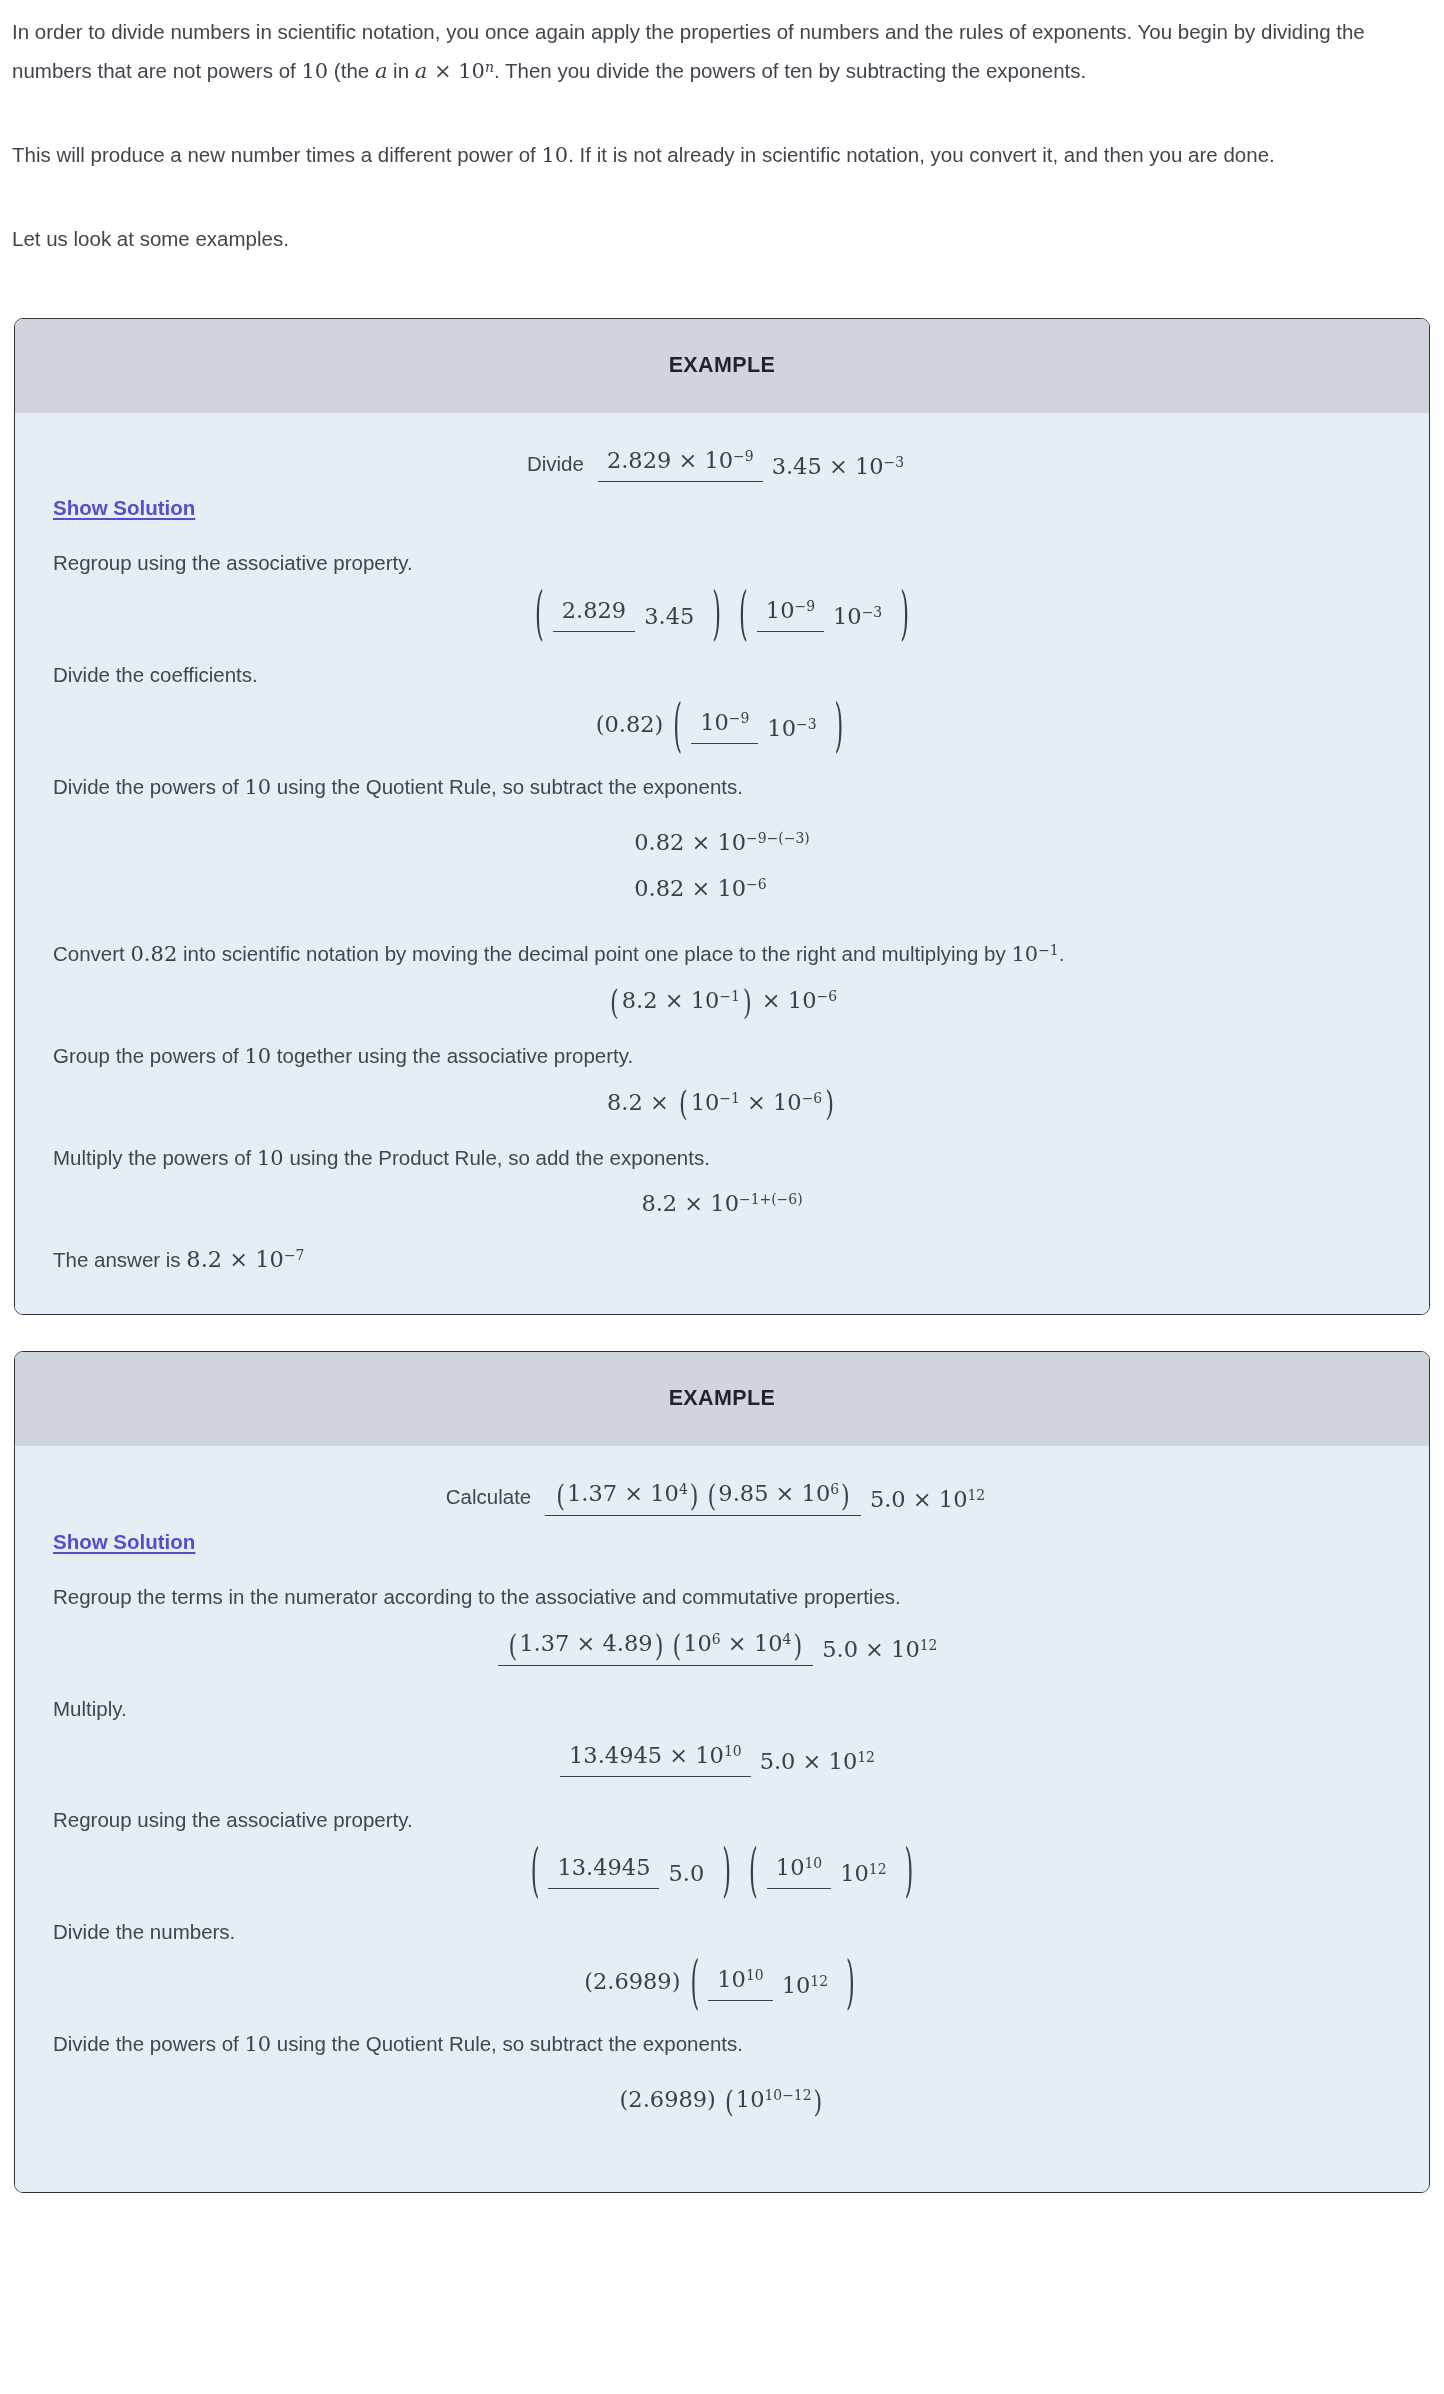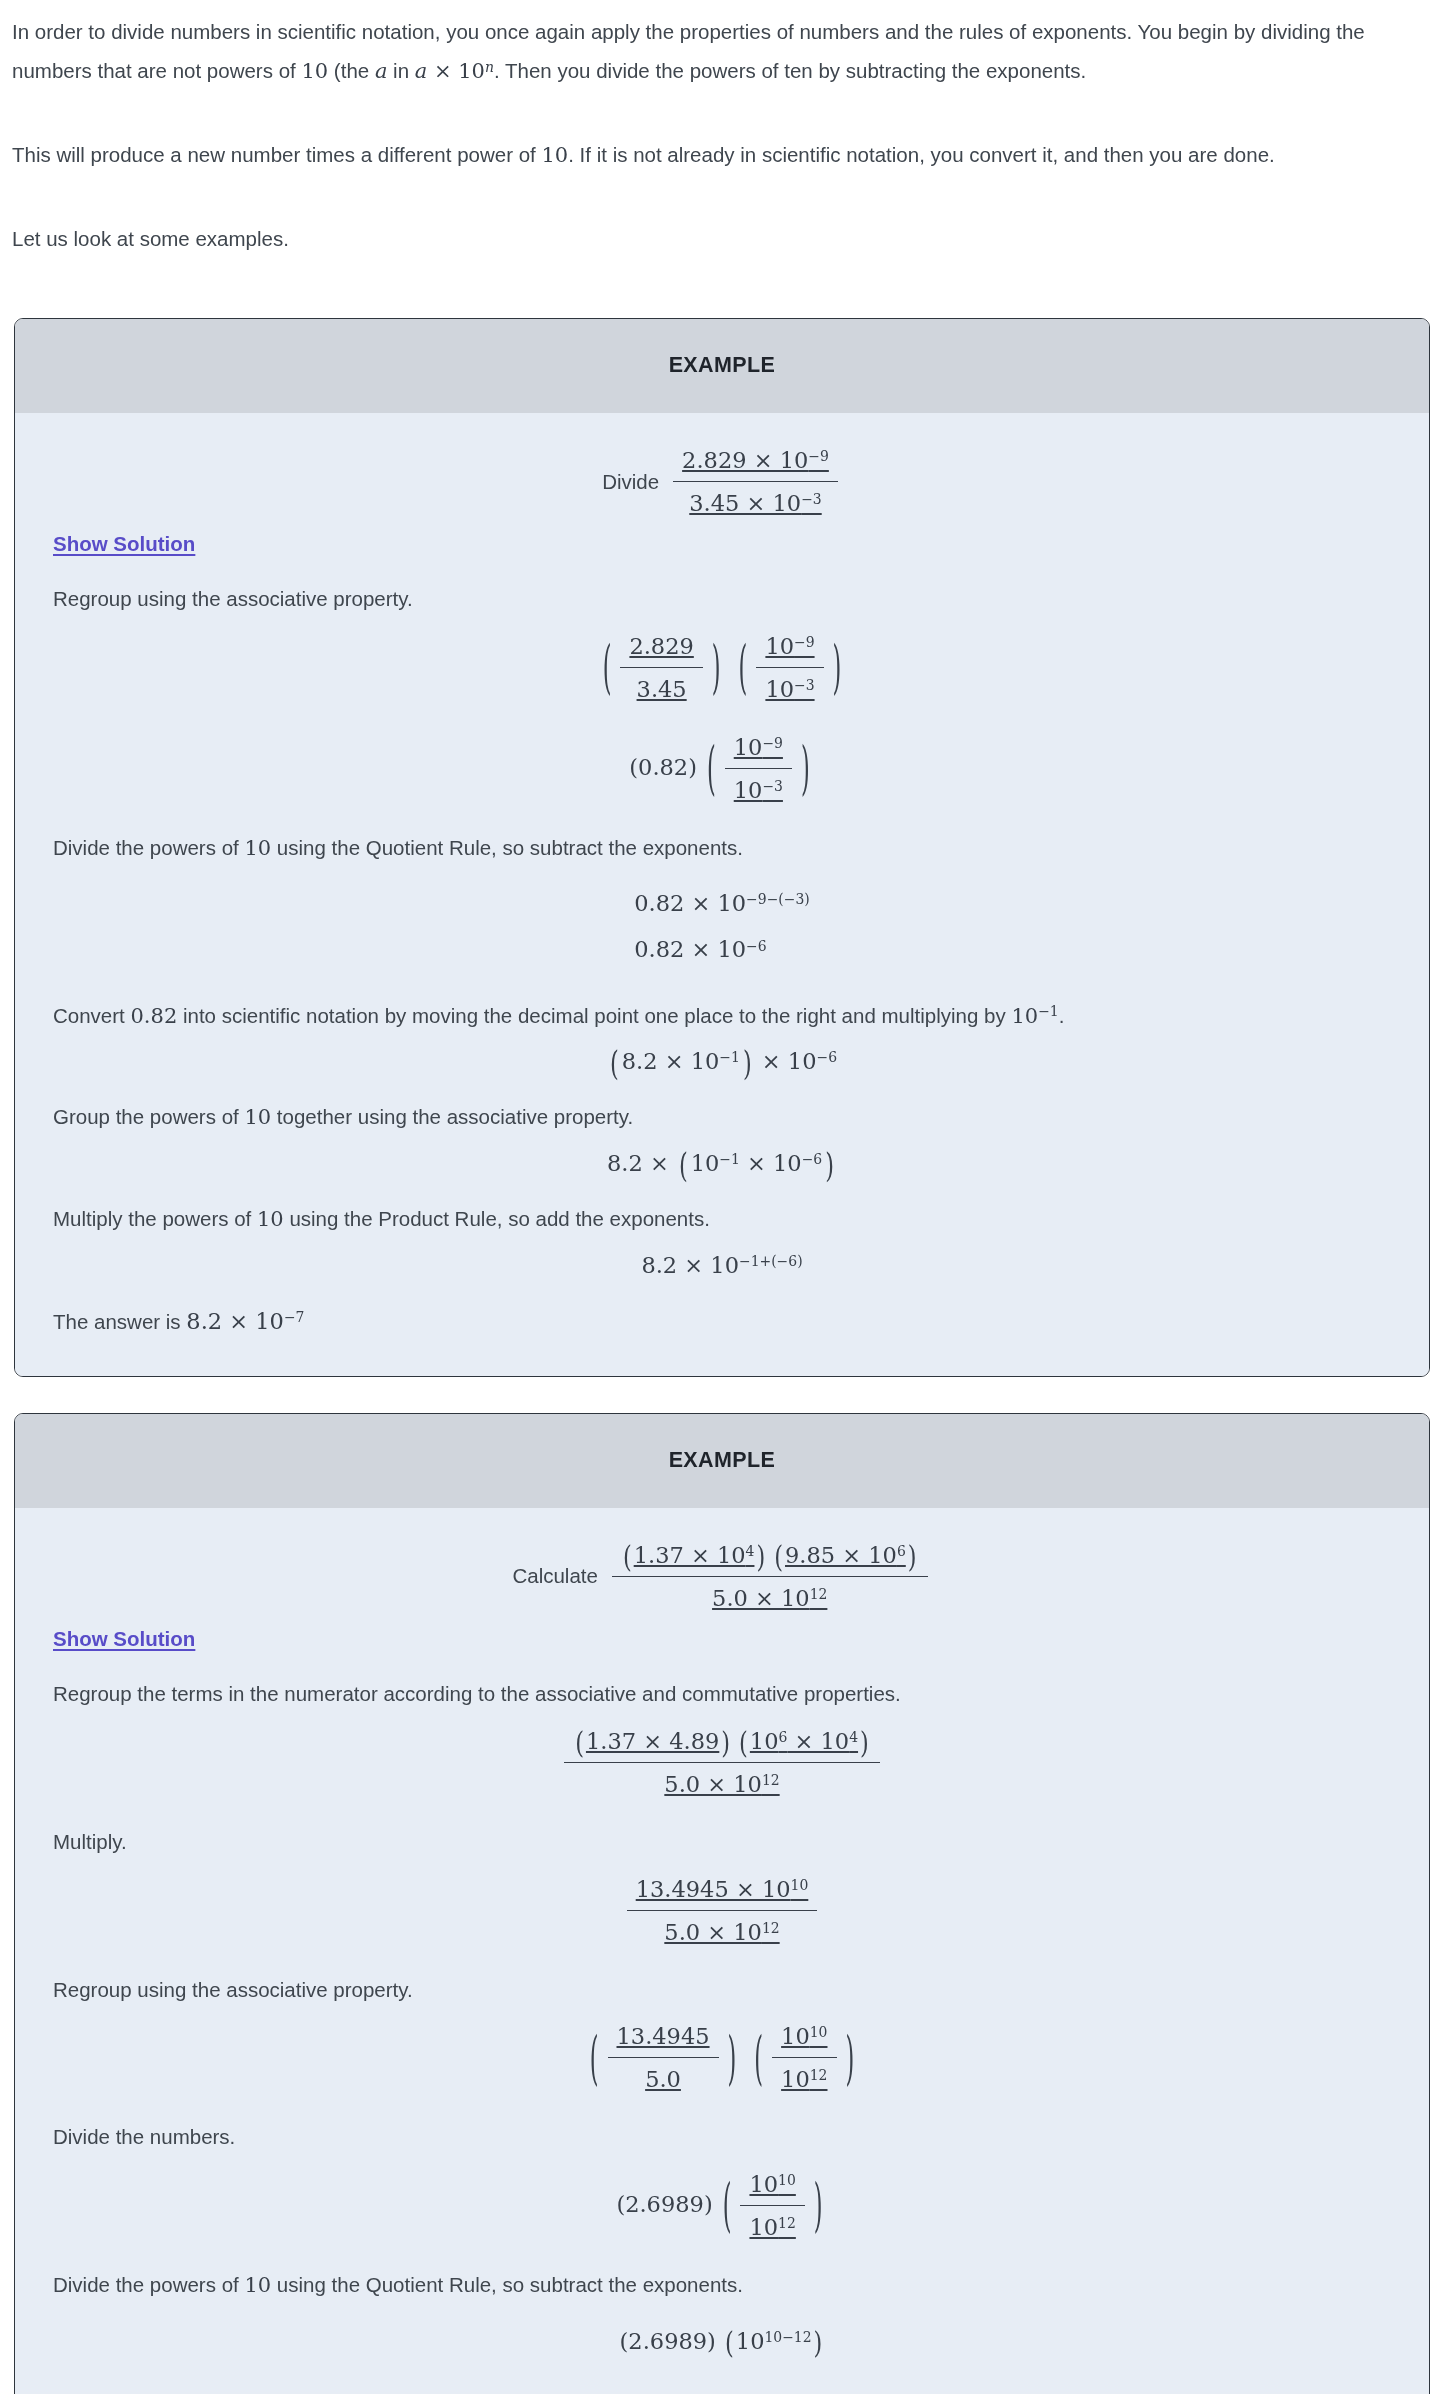"2.829 × 10−9" .frac { flex-direction: column -> row; text-decoration: underline -> none }
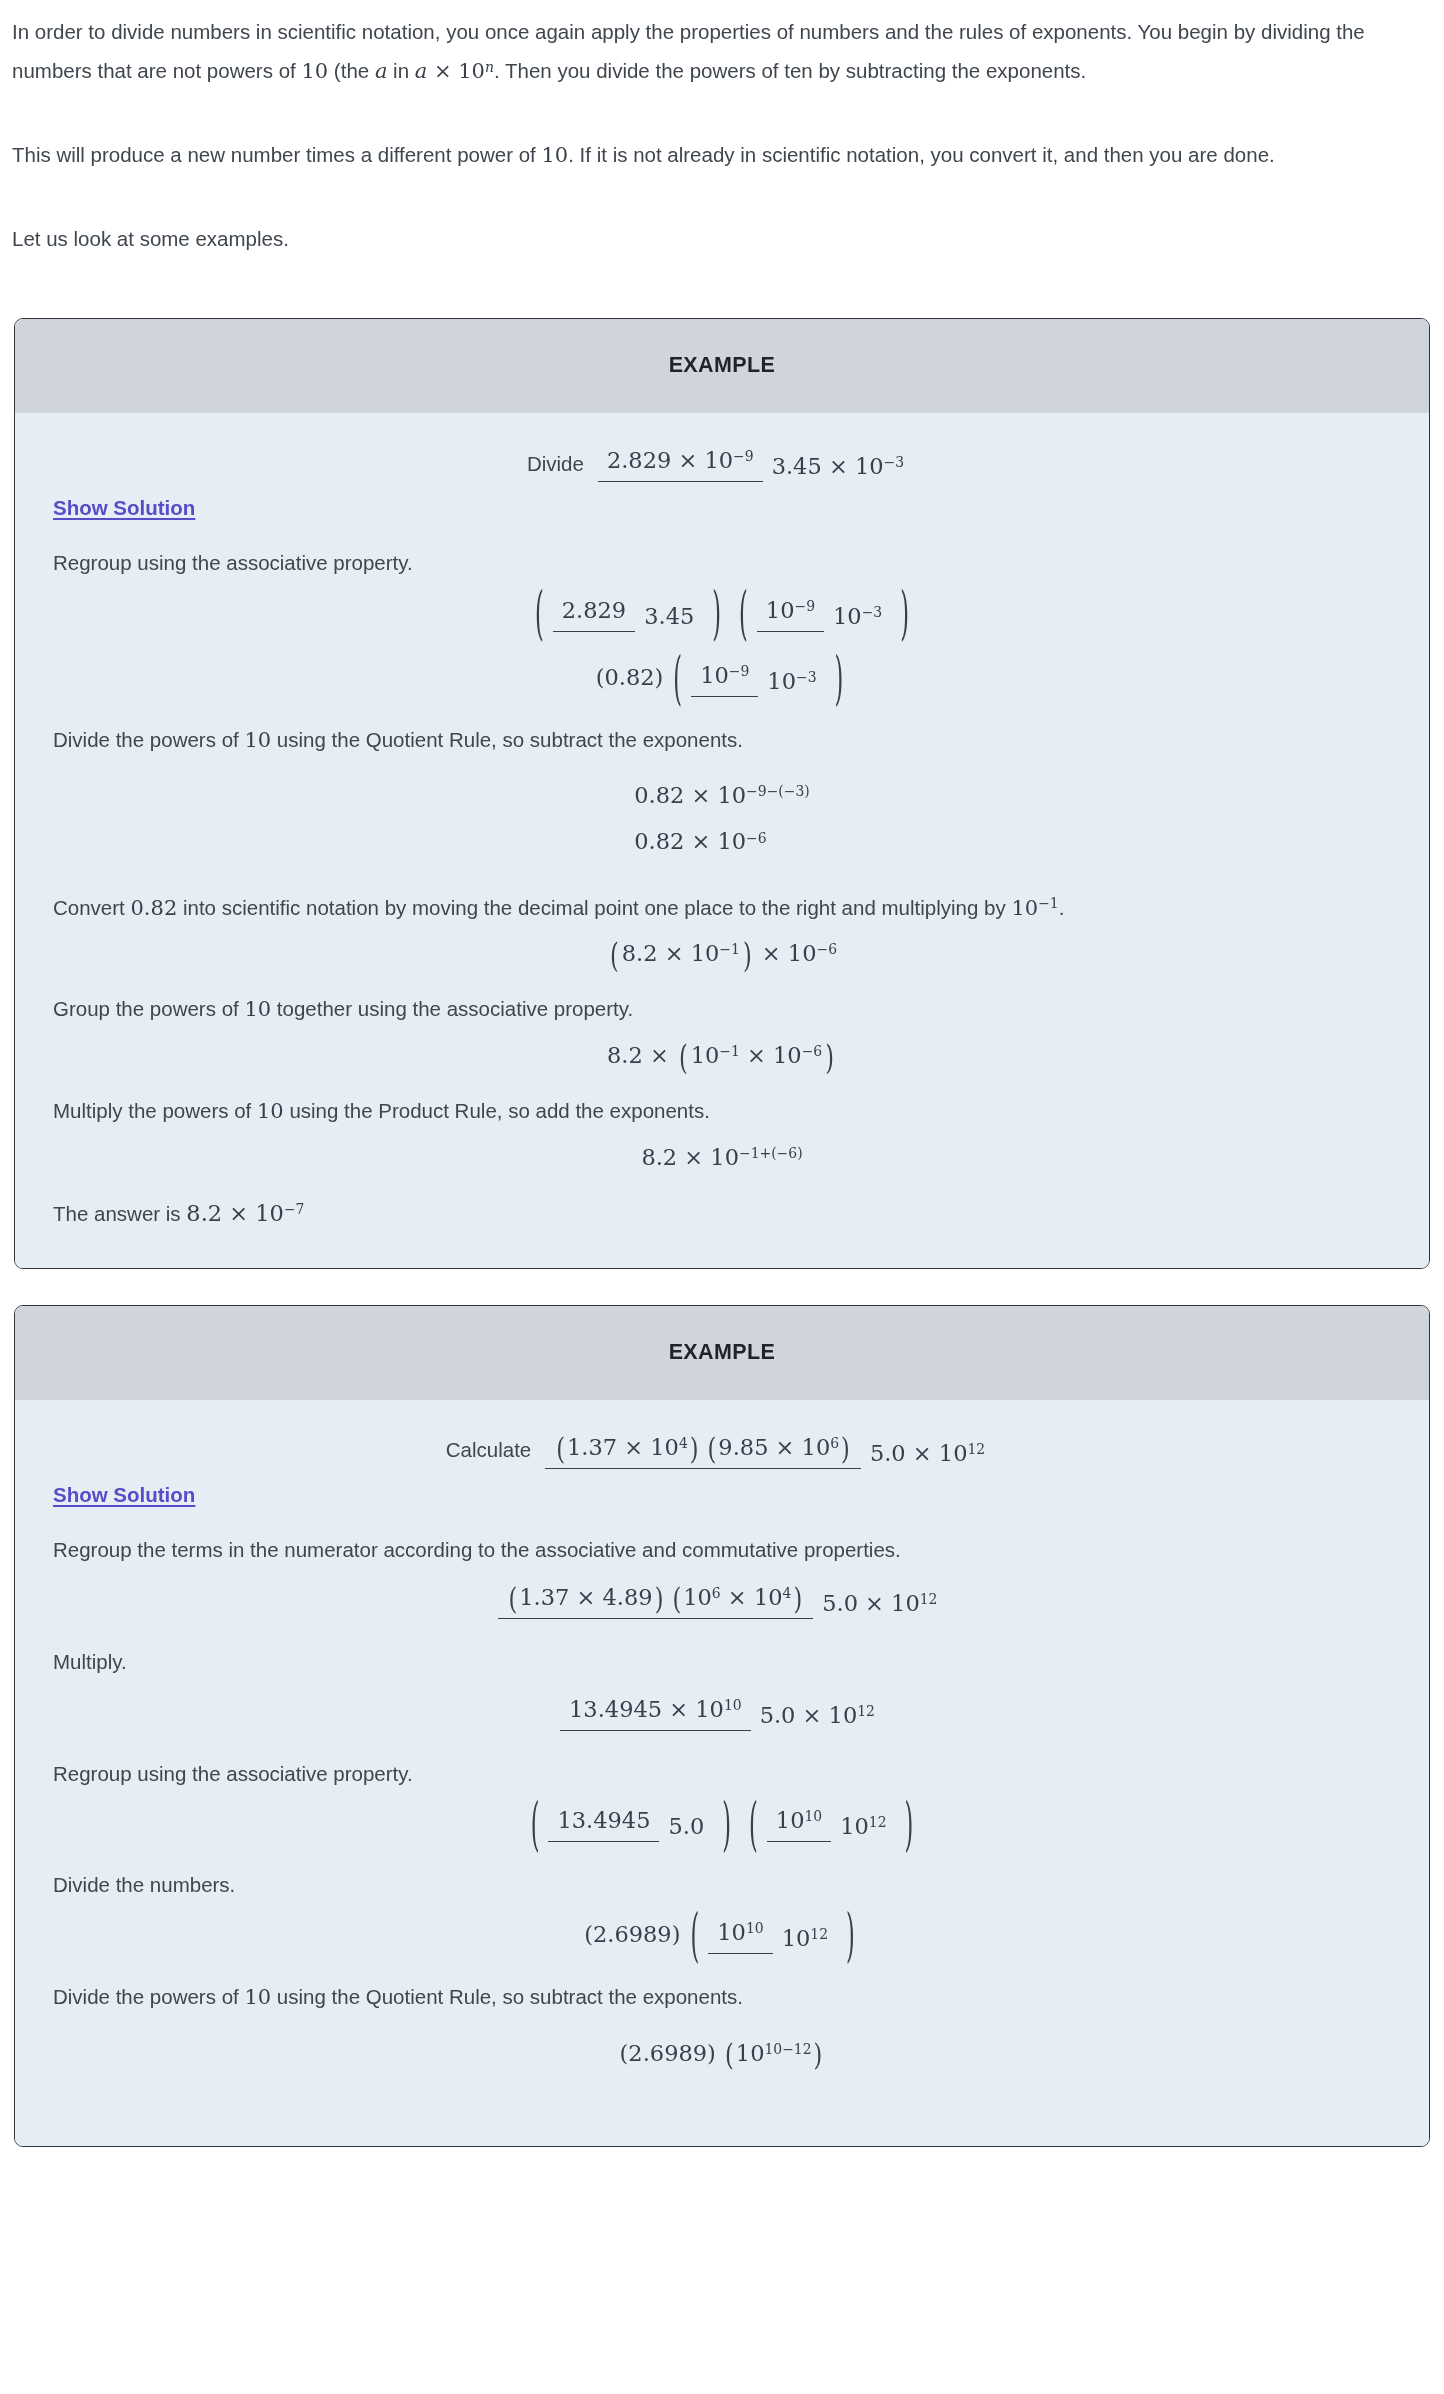"Divide the coefficients." p.step-text { html: none -> <p>Divide the coefficients.</p> }
